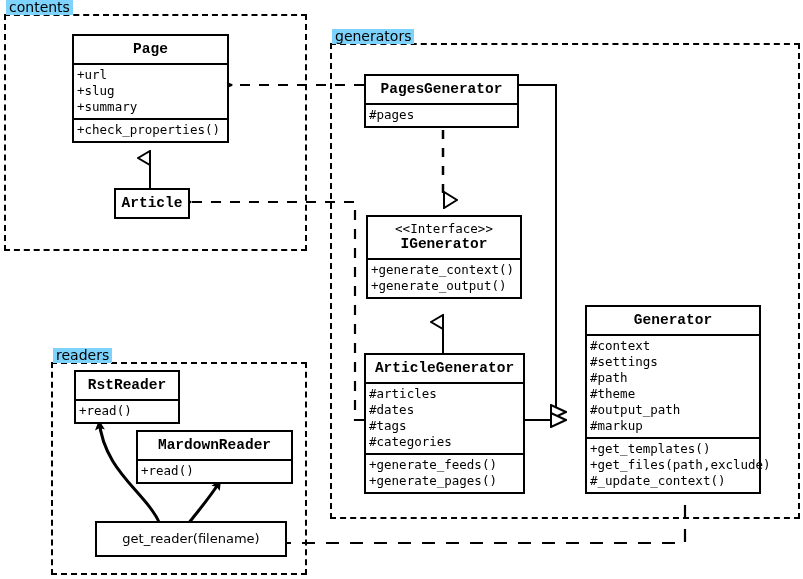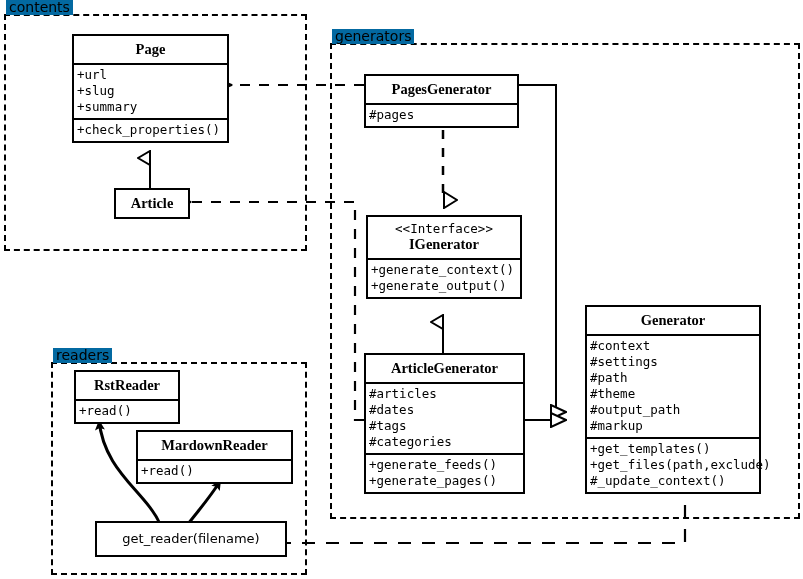"contents" .pkg-label { background: #0369a1 -> #7dd3fc }
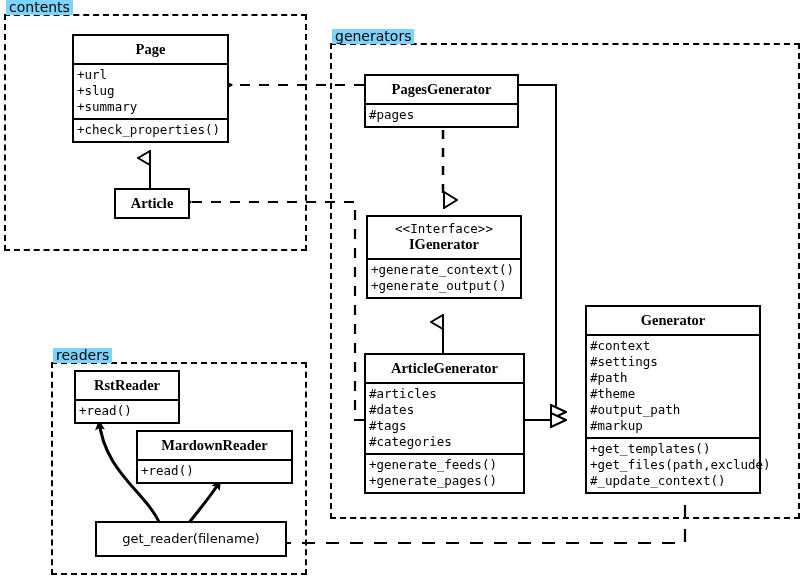"Page" .cls .name { font-family: Liberation Serif, serif -> Liberation Mono, monospace }
